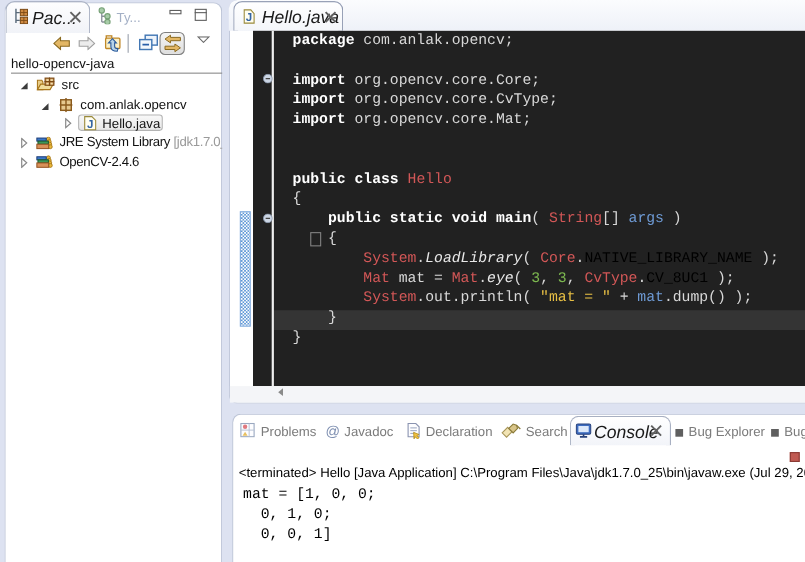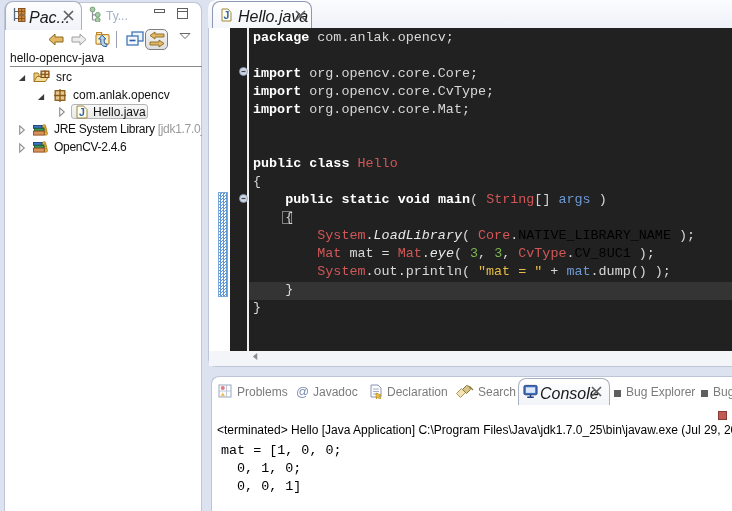"package com.anlak.opencv;" #code { padding-left: 4px -> 17px }
